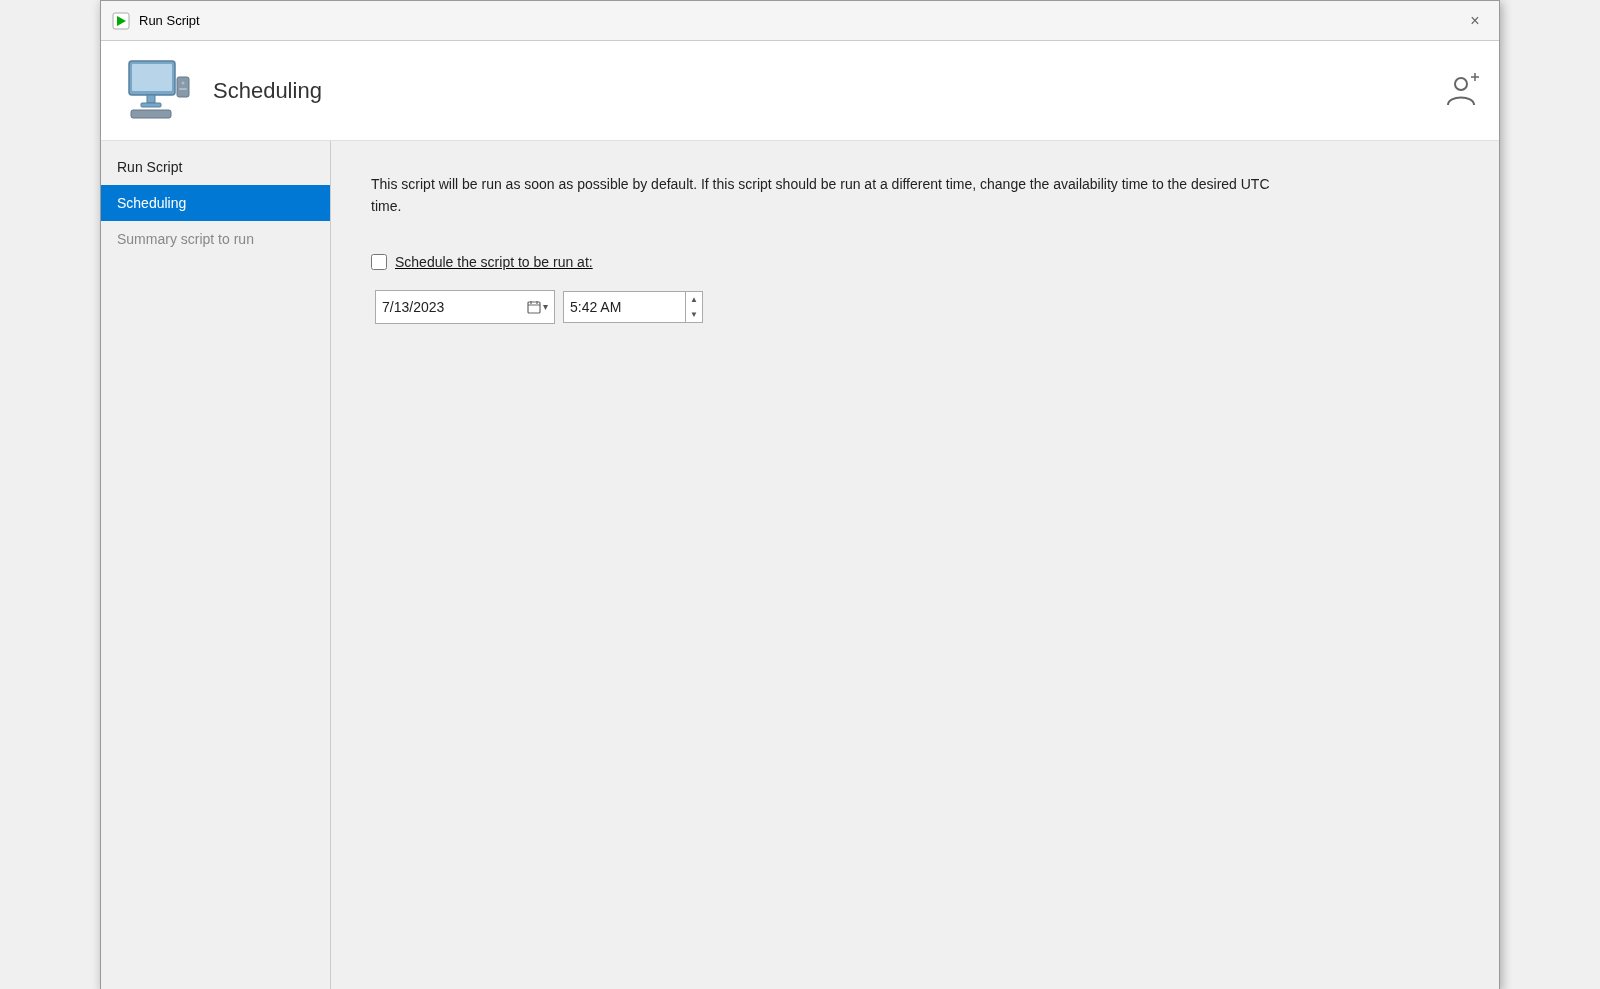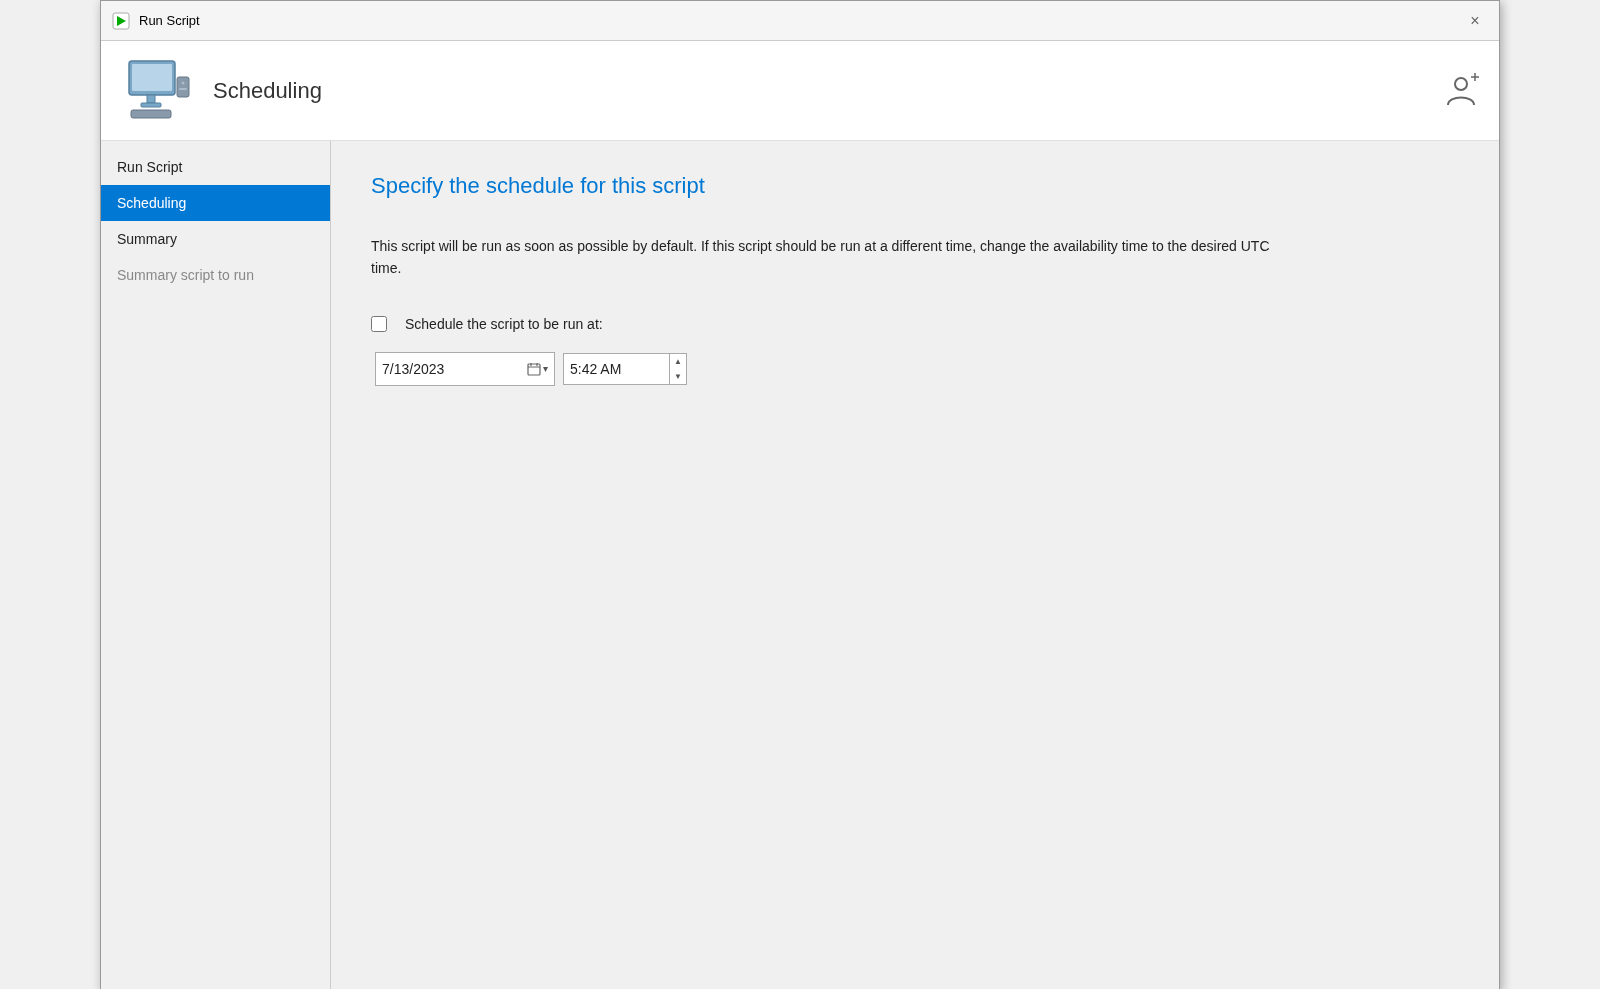"Specify the schedule for this" div.content-heading { html: <div>Specify the schedule for this script</div> -> none }
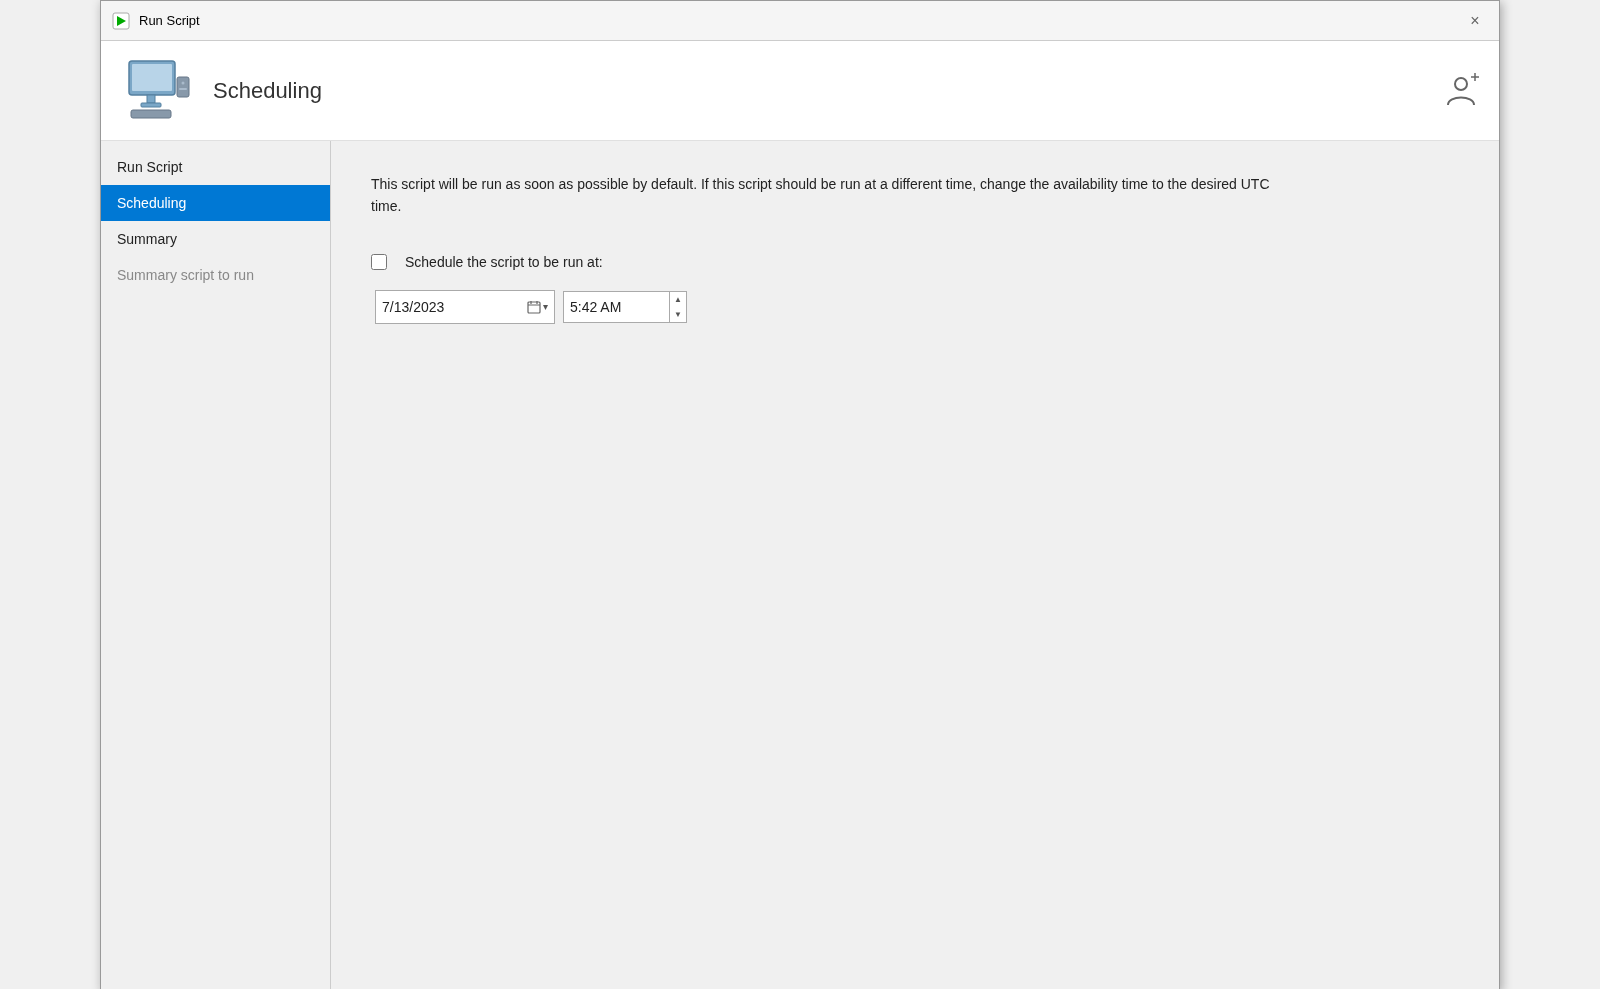"Summary" div.sidebar-item { html: <div> <span>Summary</span> </div> -> none }
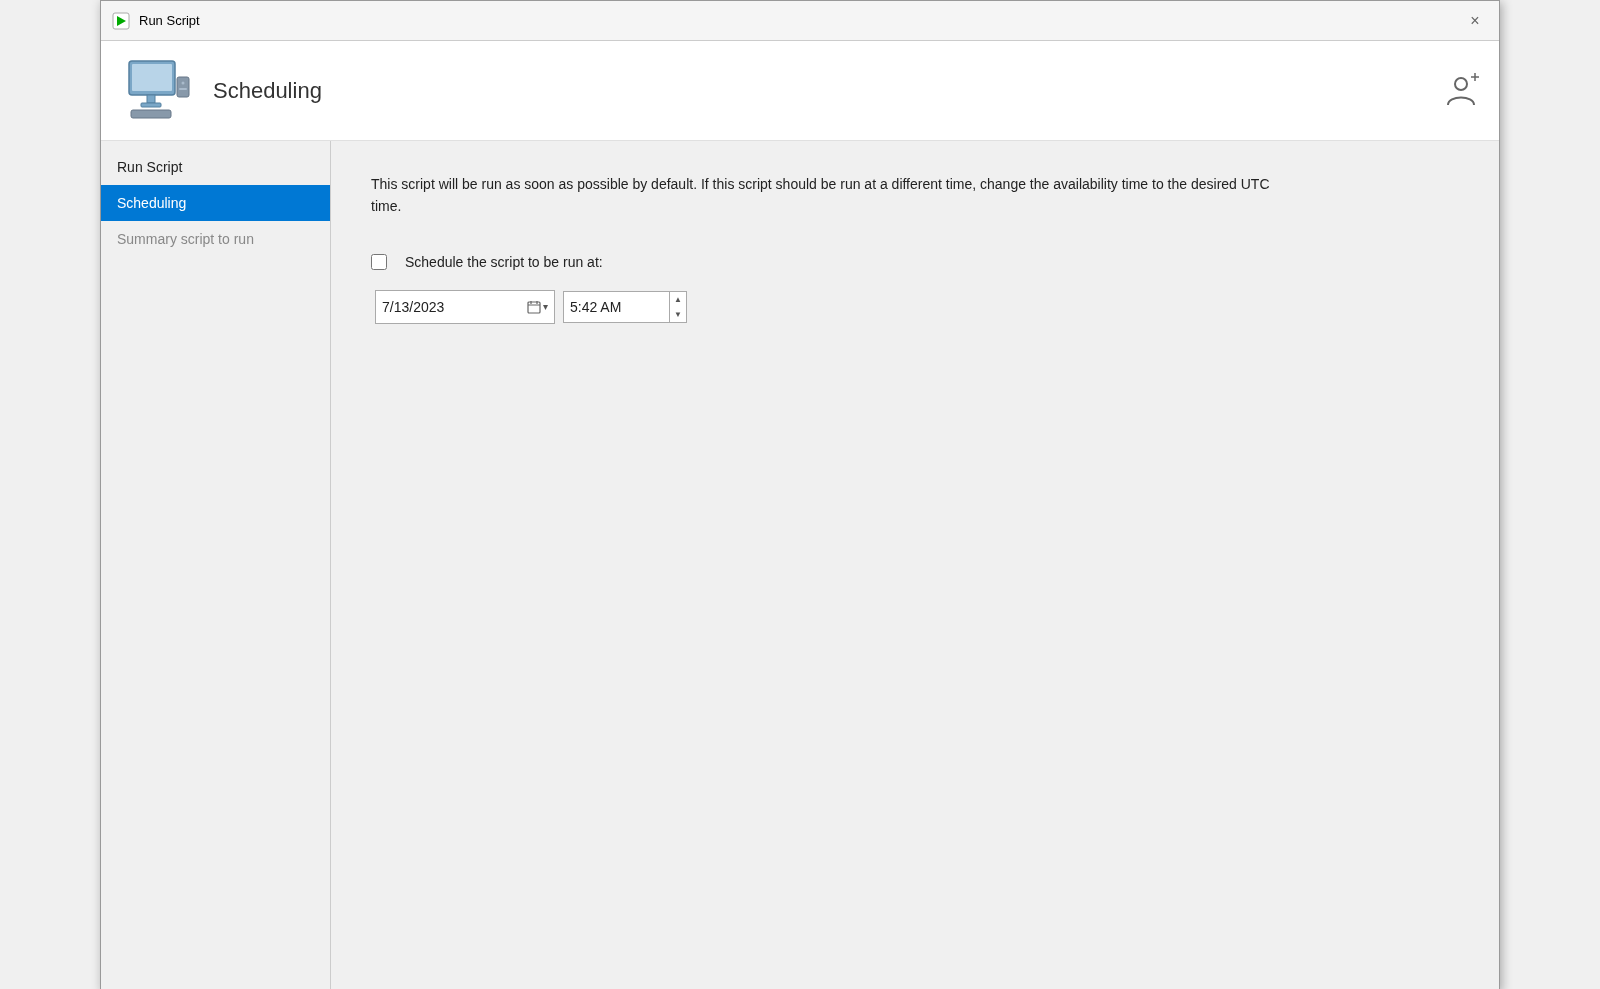"Schedule the script to be" .checkbox-container { gap: 18px -> 8px; text-decoration: none -> underline }
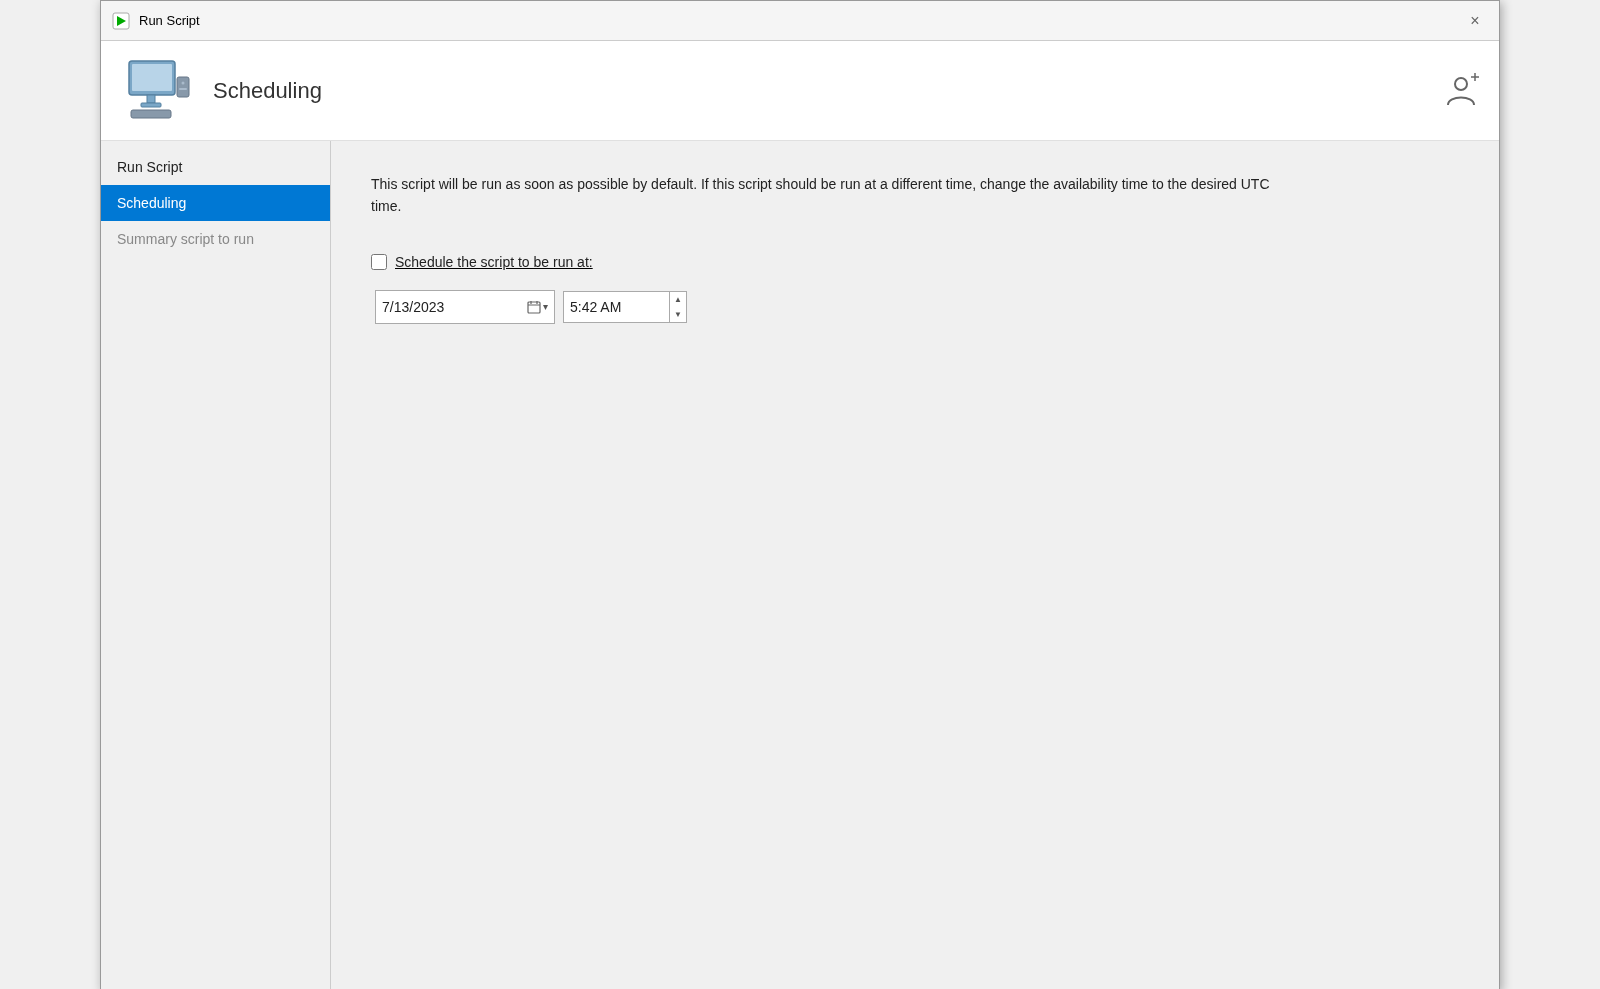"5:42 AM" .time-input-wrapper { width: 124px -> 140px }
